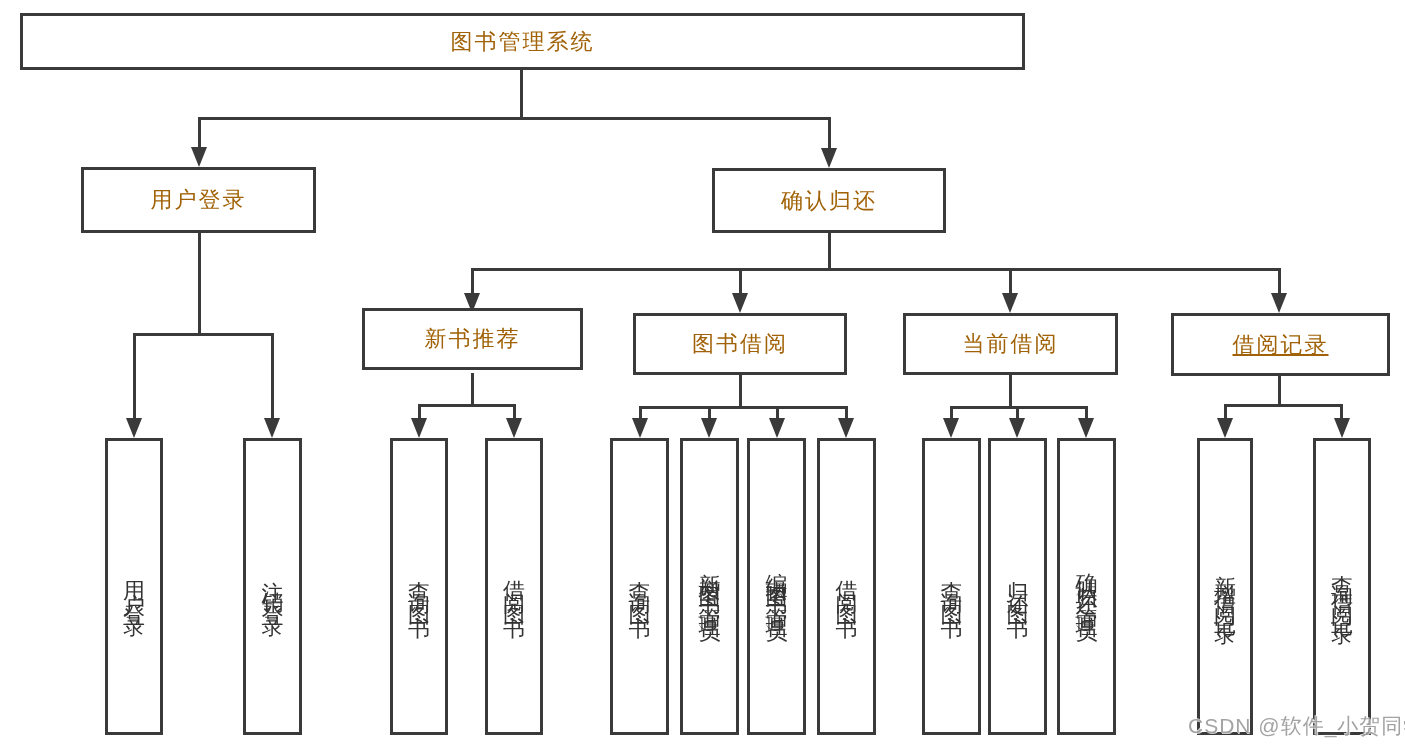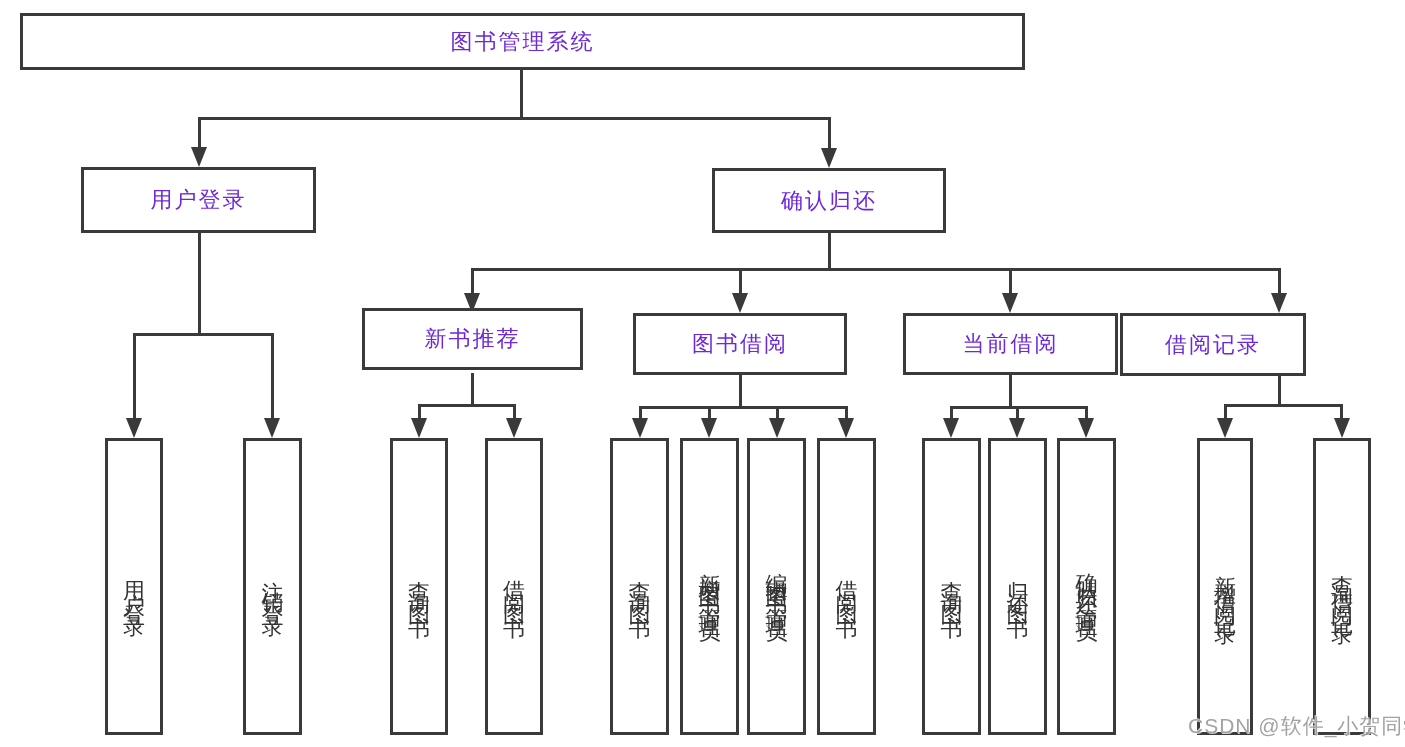"图书管理系统" .node { color: #6d28d9 -> #a16207 }
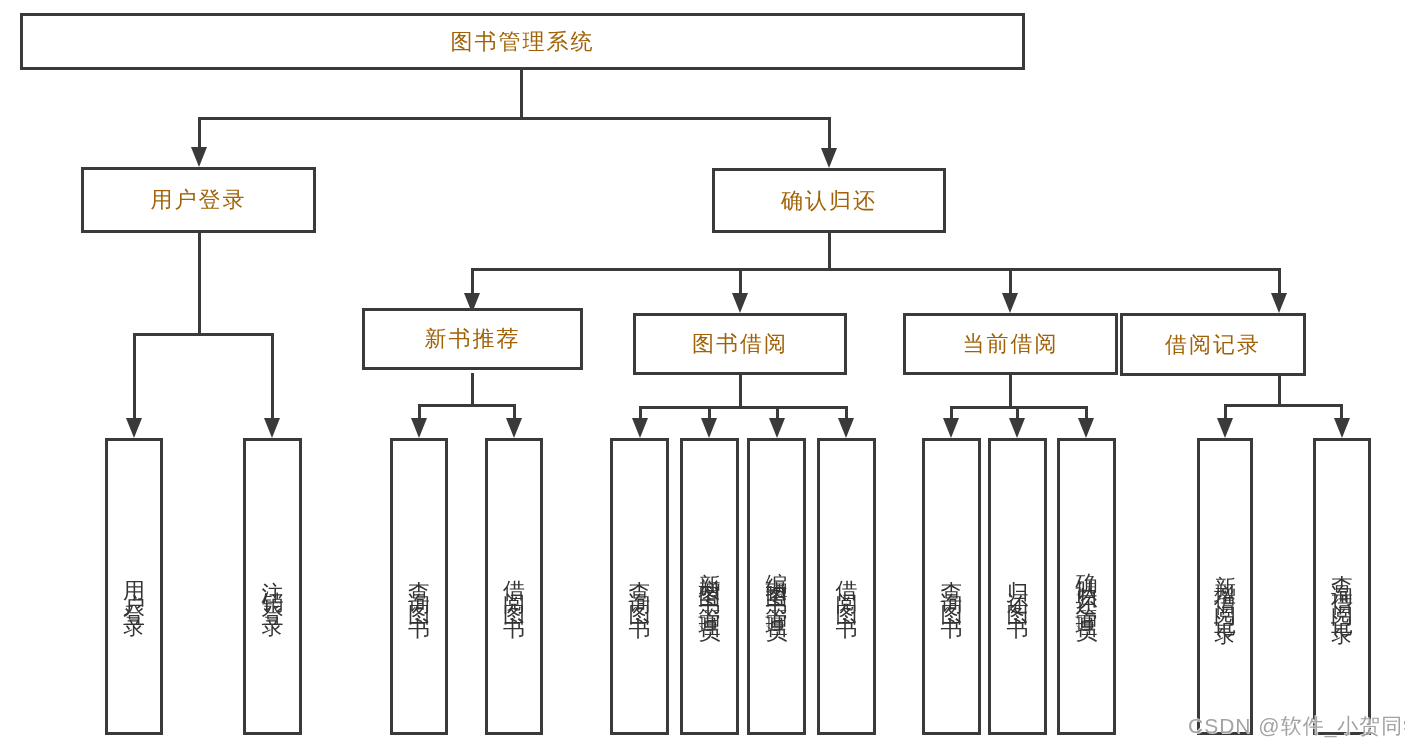"借阅记录" div.node { left: 1120px -> 1171px; text-decoration: none -> underline; width: 186px -> 219px }
